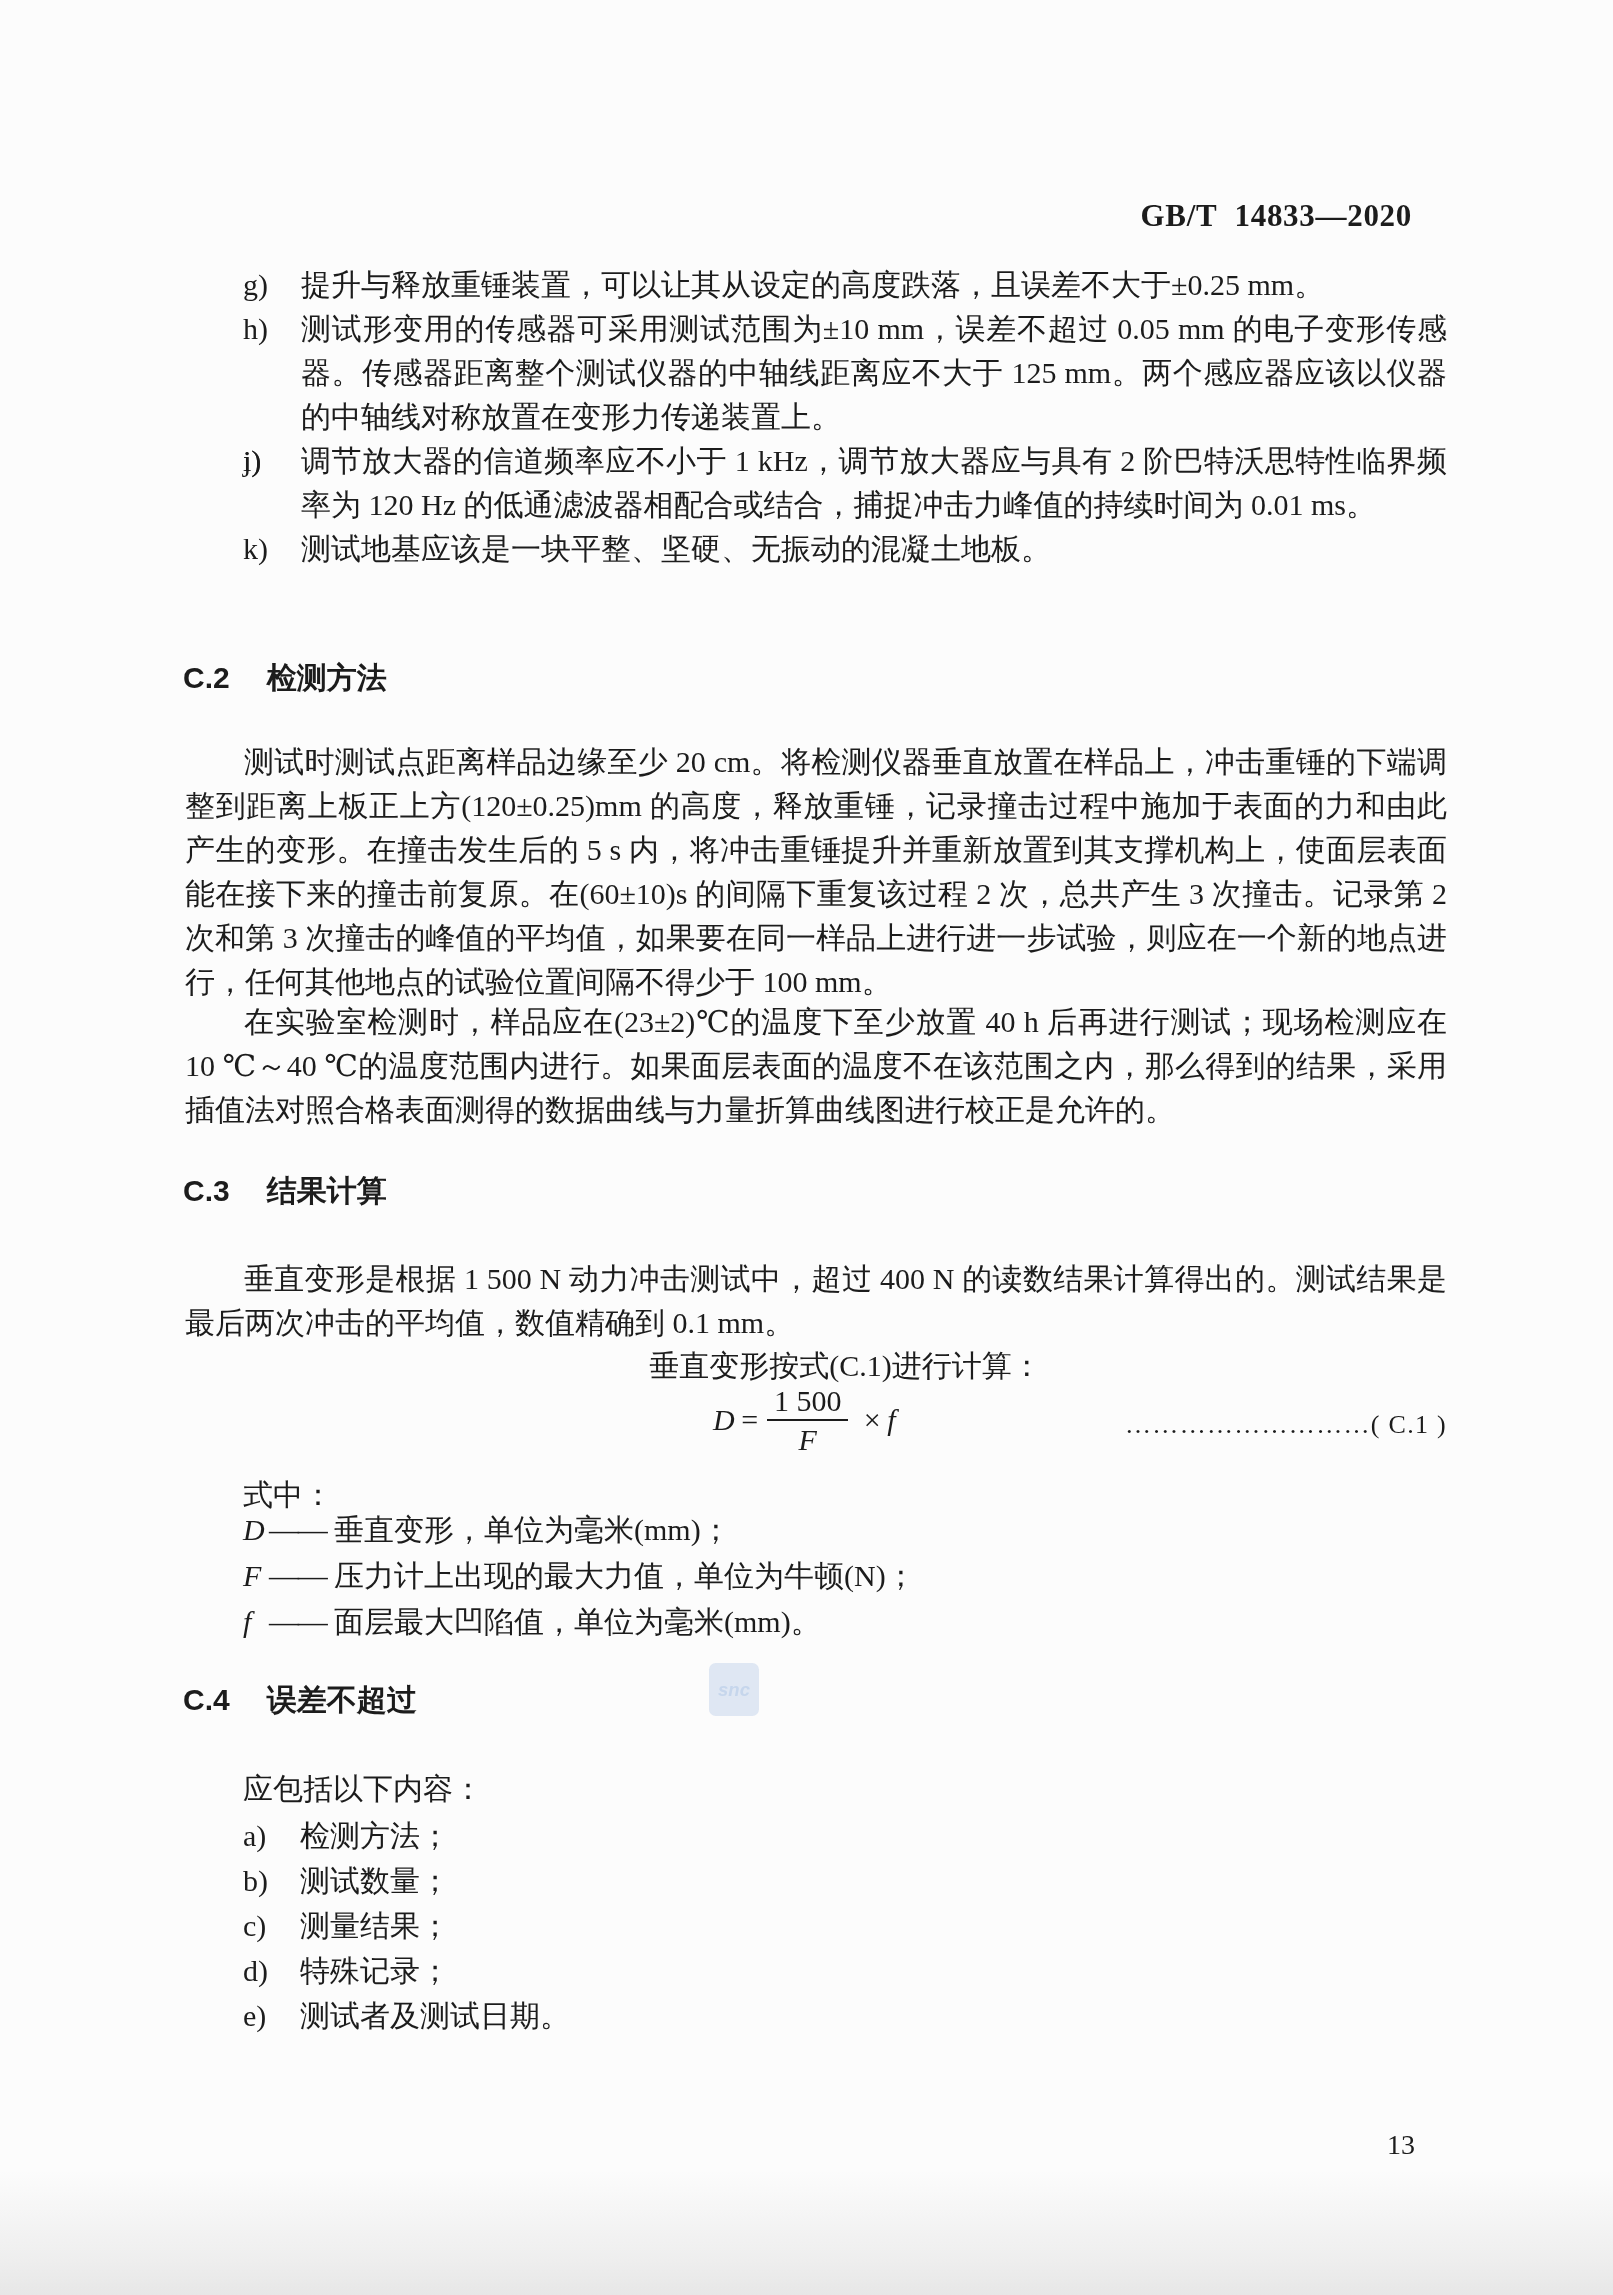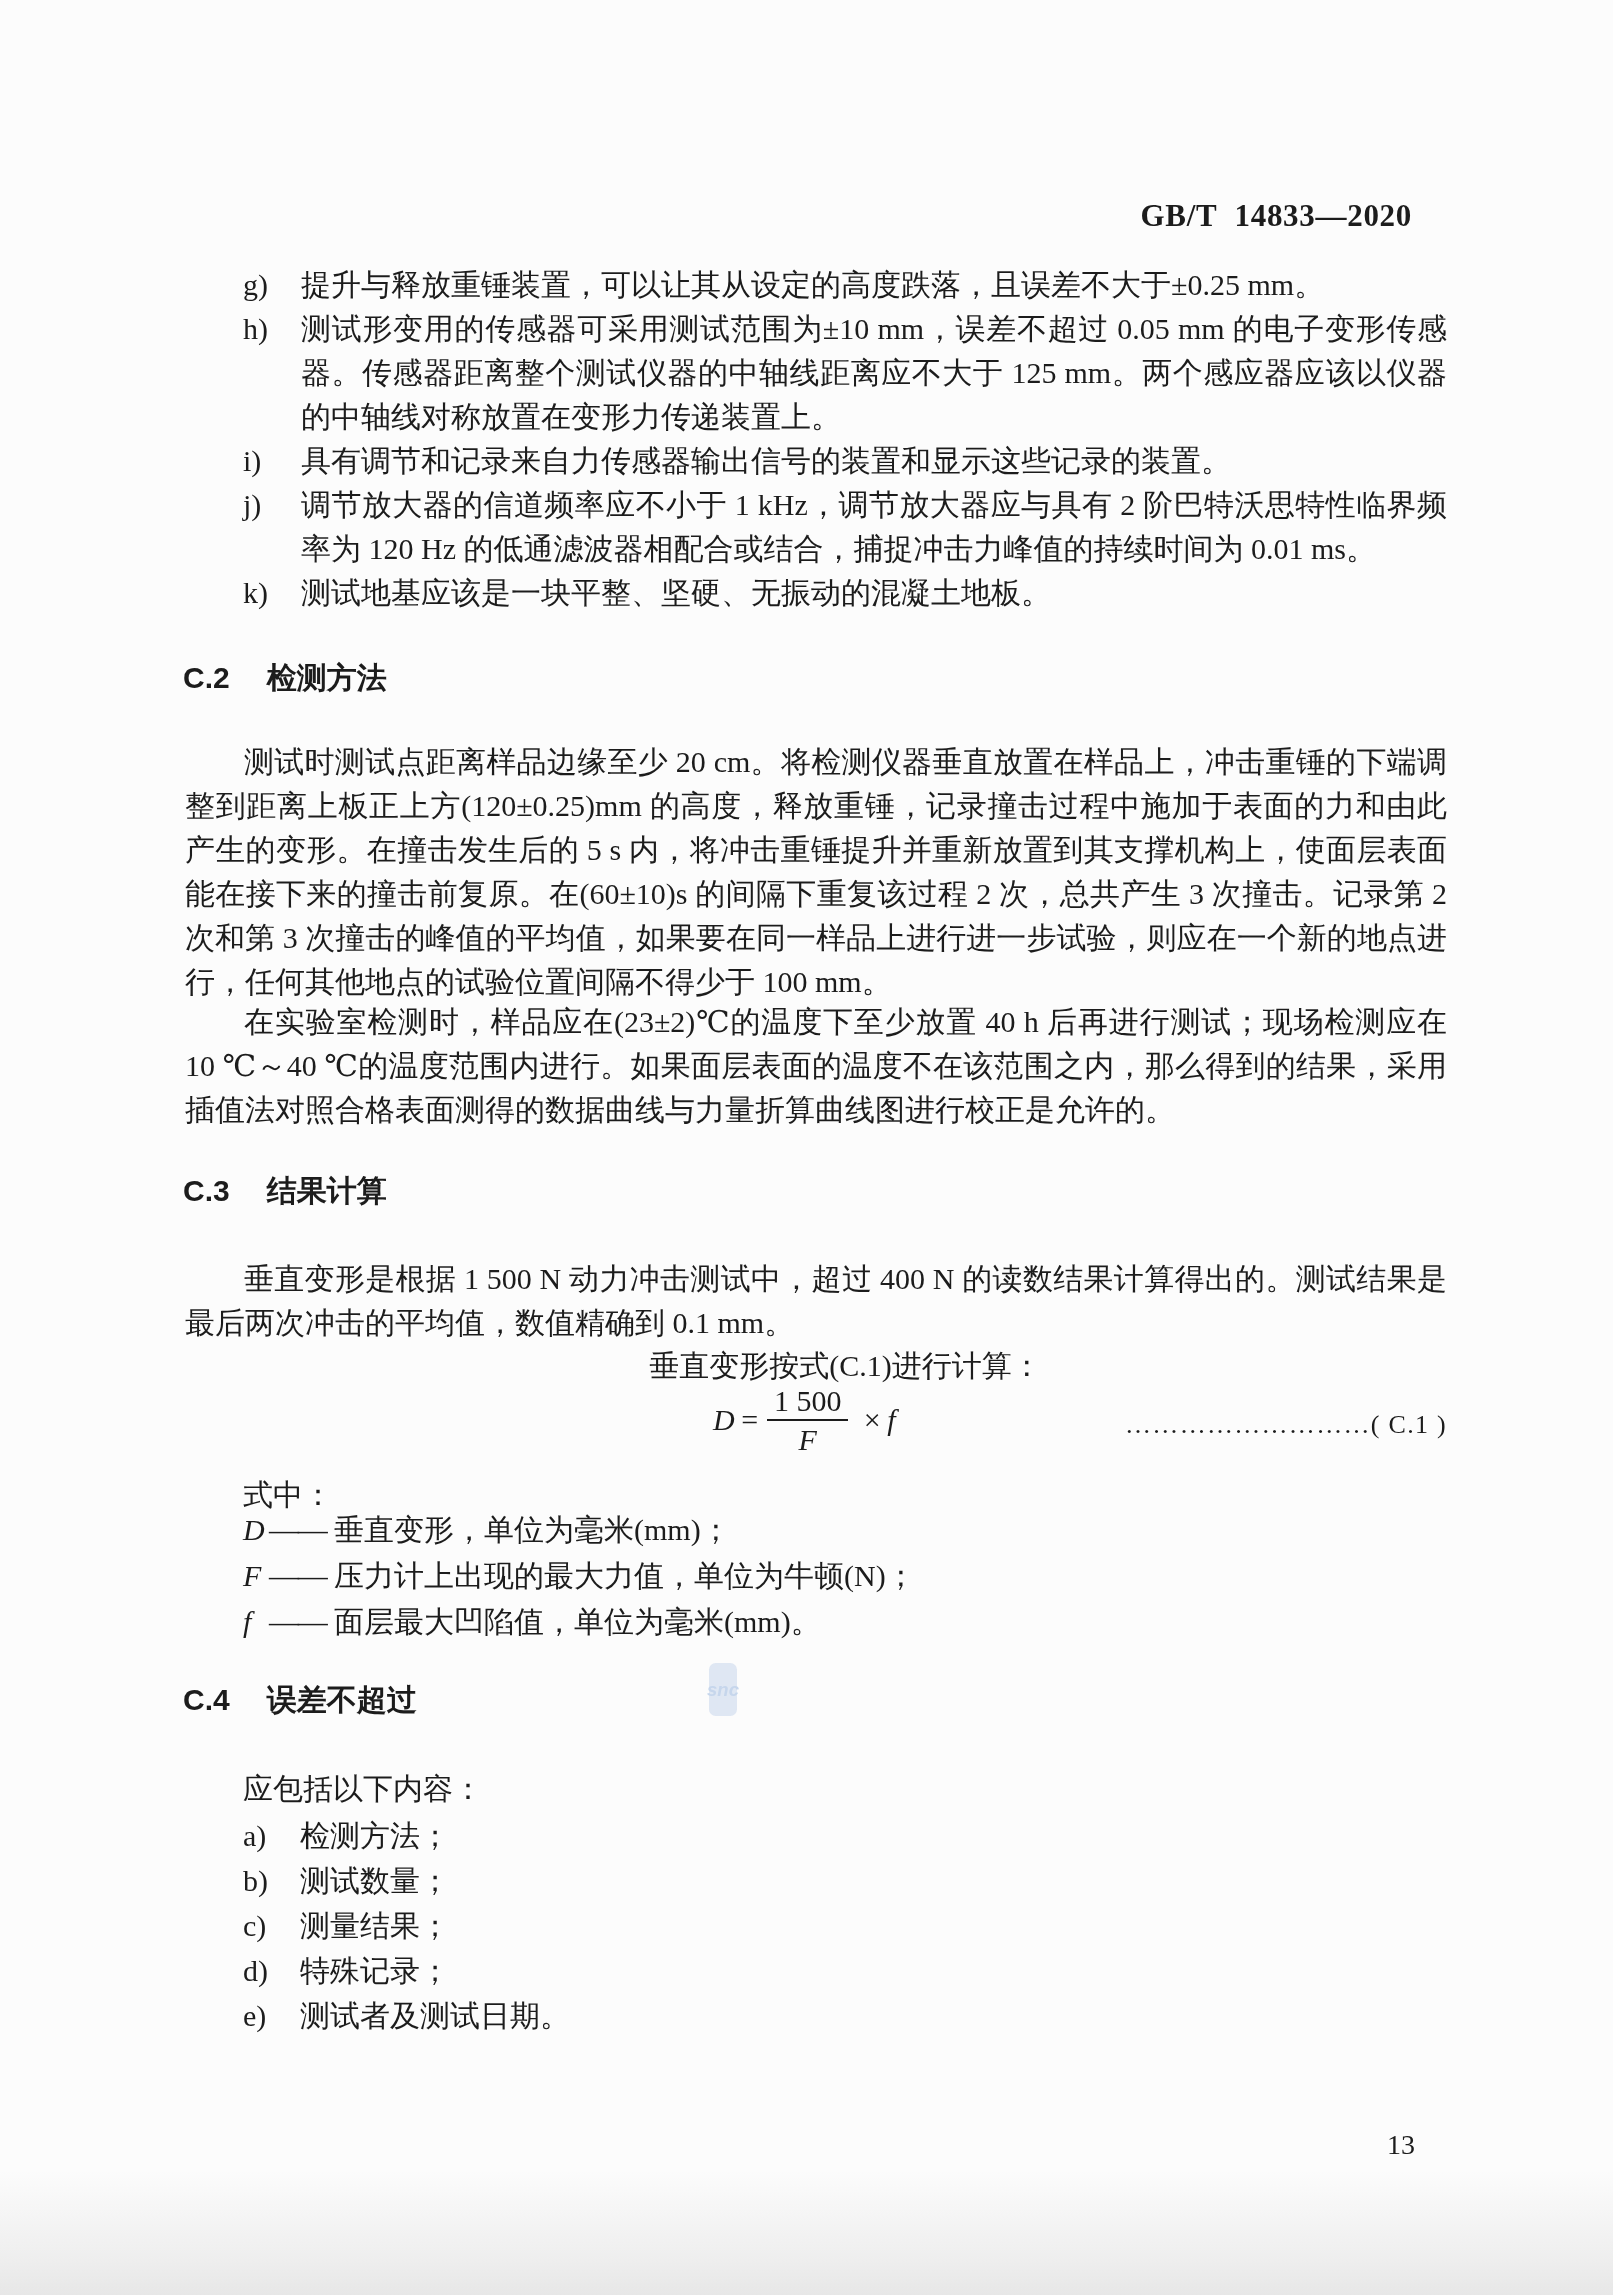"具有调节和记录来自力传感器输出信号的装置和显示这些记录的装置。" span { html: <span>具有调节和记录来自力传感器输出信号的装置和显示这些记录的装置。</span> -> none }
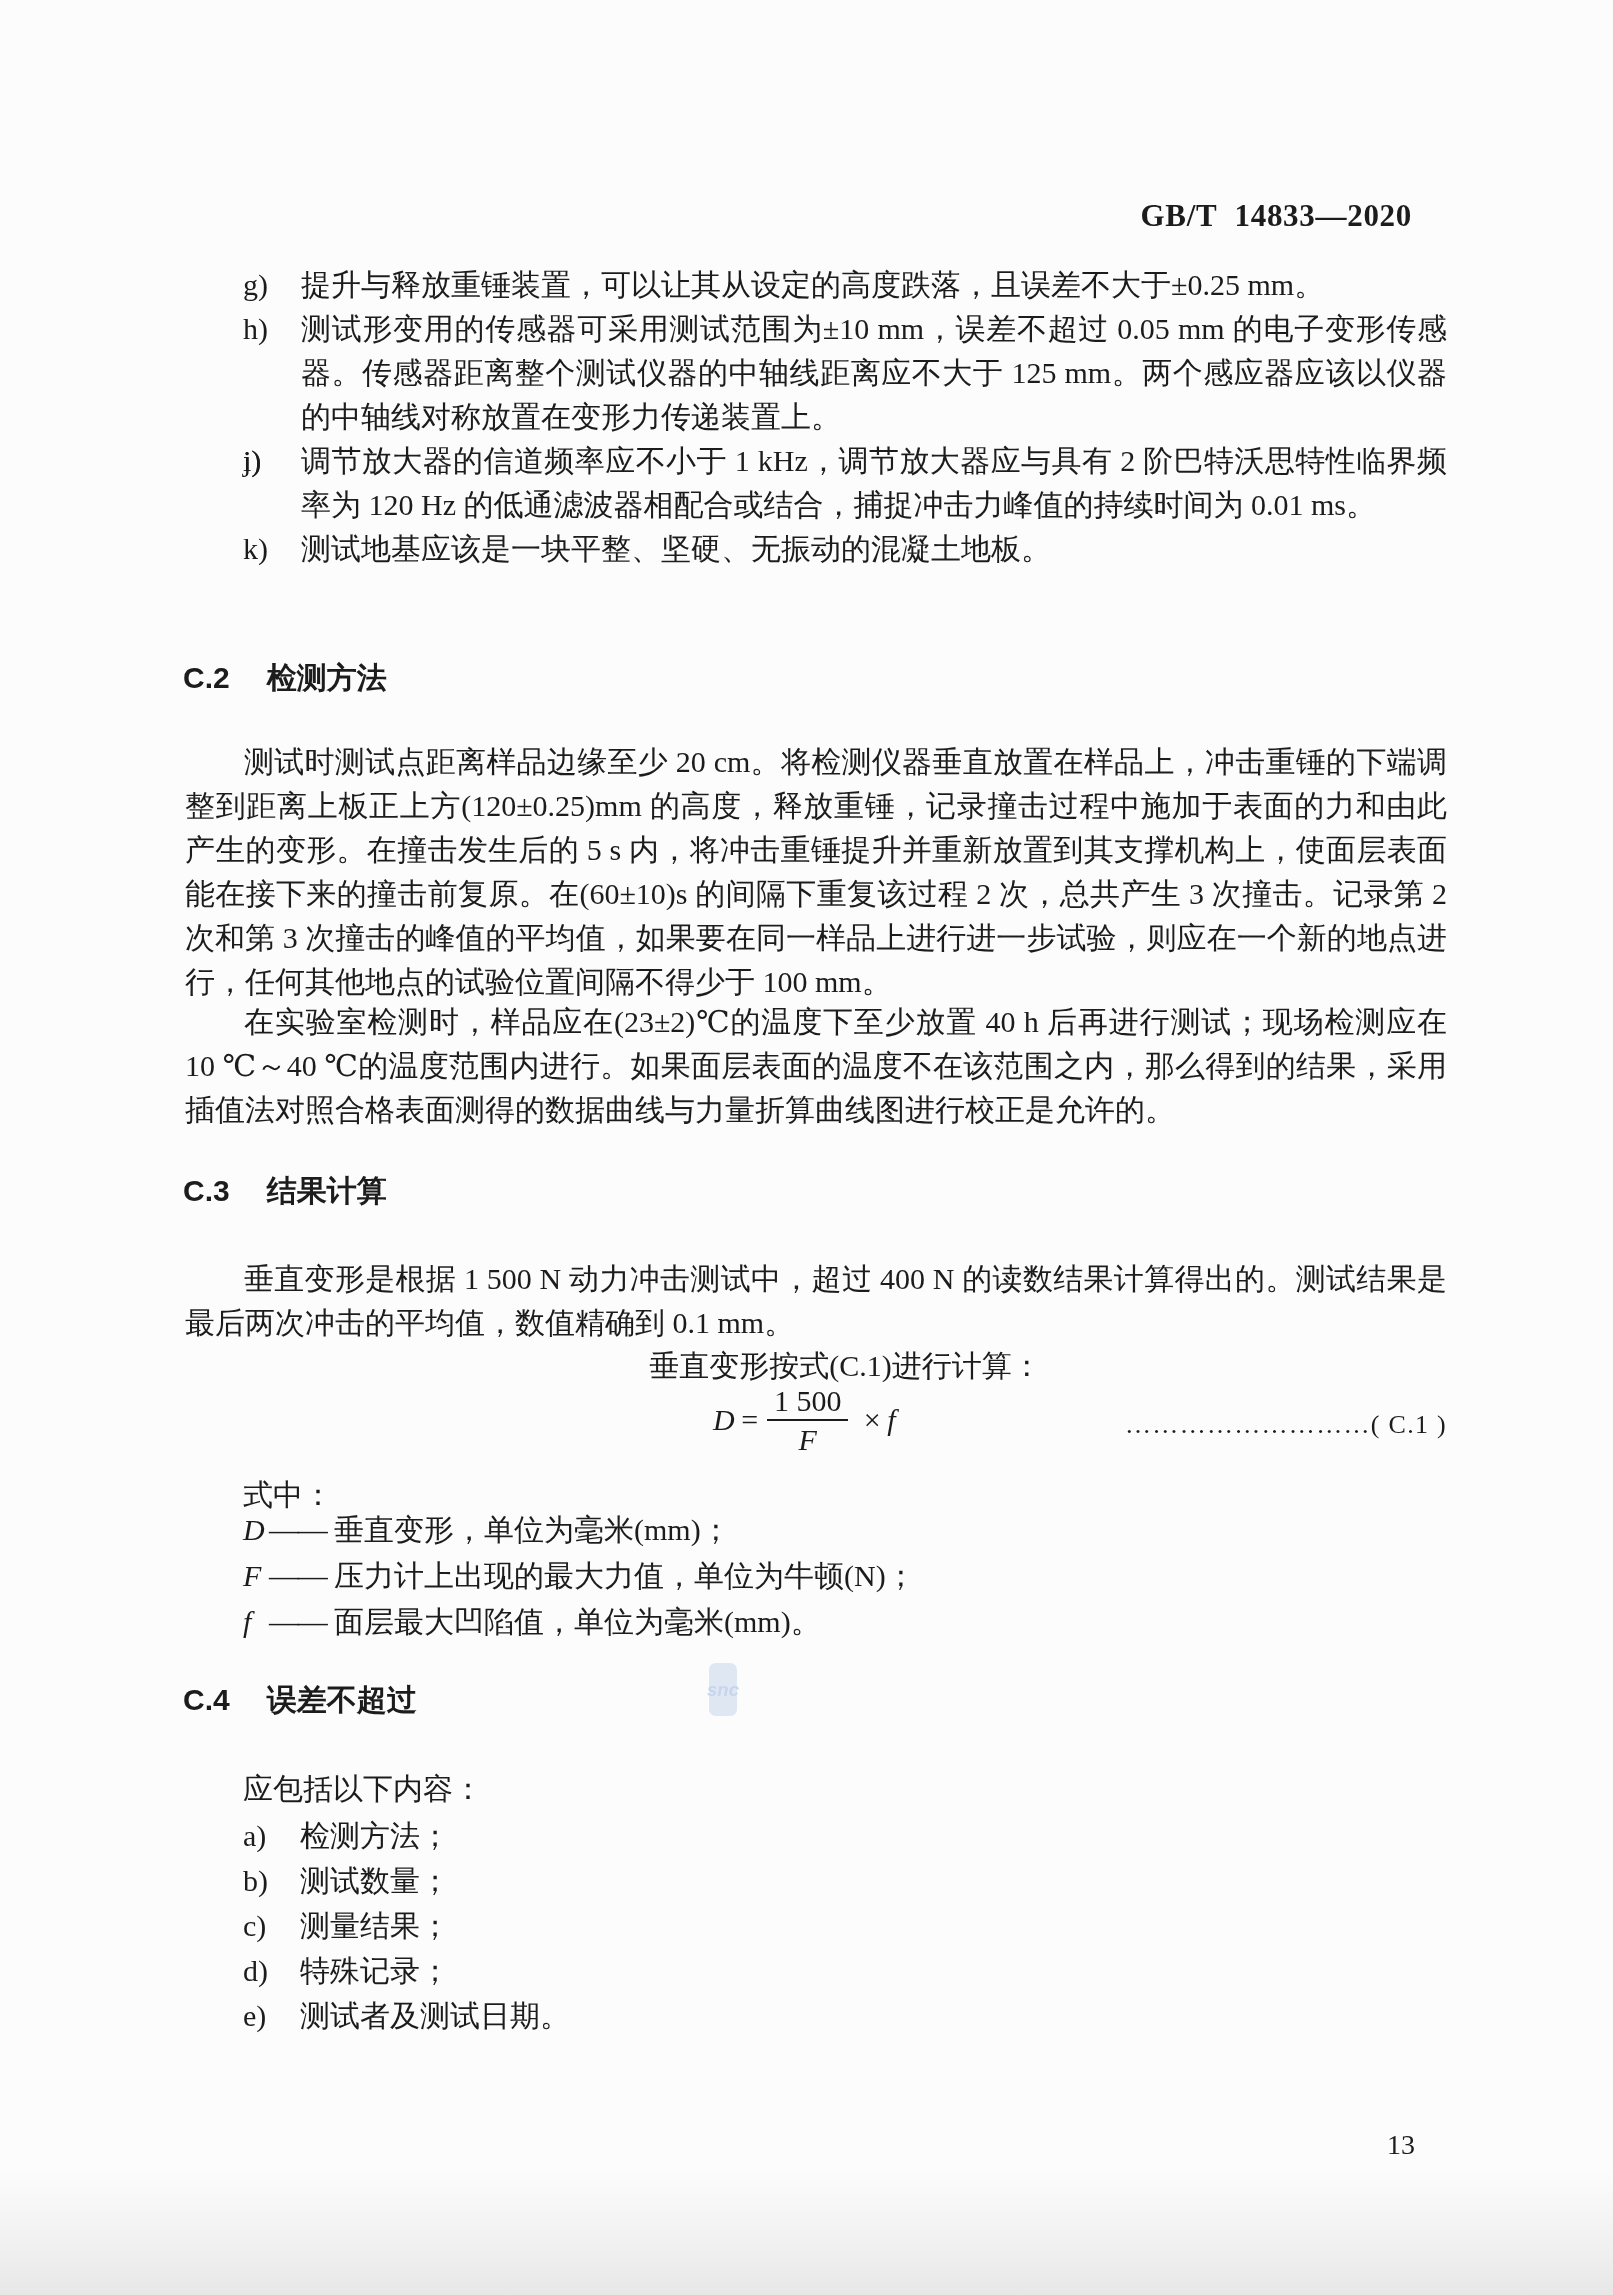"snc" .watermark { width: 28px -> 50px }
